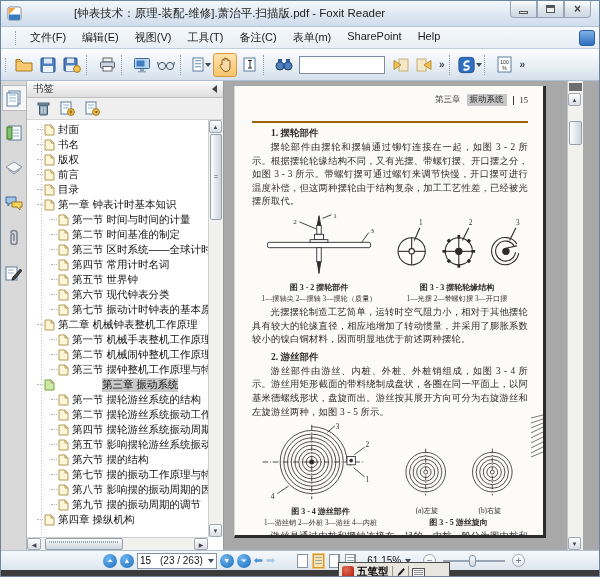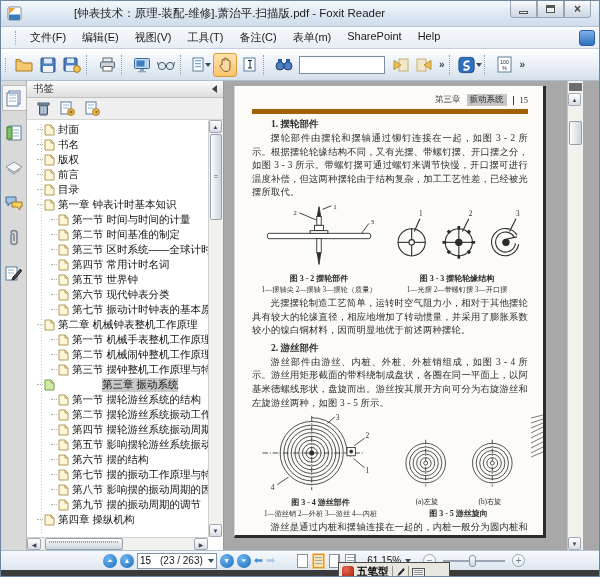"第三章" .pg-head { border-bottom: 5px solid #a16207 -> 2px solid #a16207; padding-bottom: 3px -> 15px }
